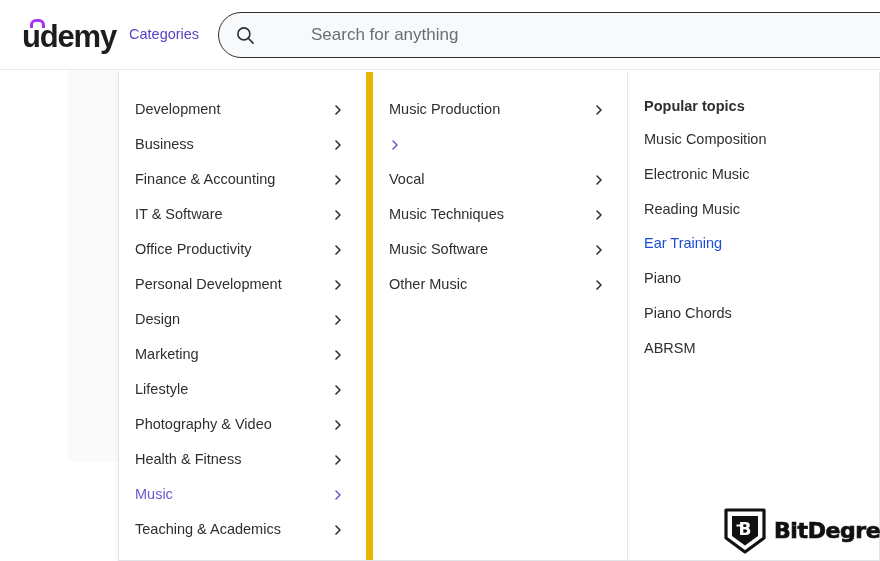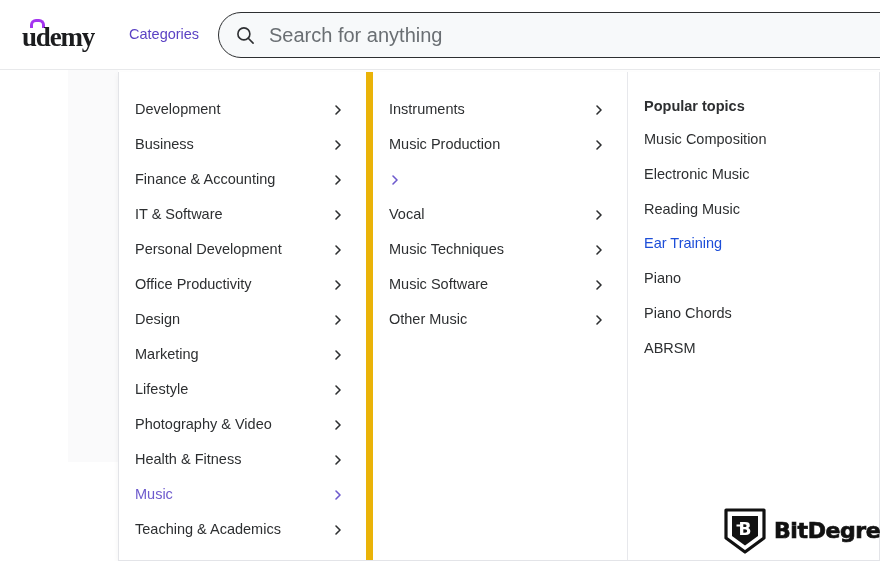"udemy" .logo-word { font-family: Liberation Serif, serif -> Liberation Sans, sans-serif; font-size: 27px -> 31px }
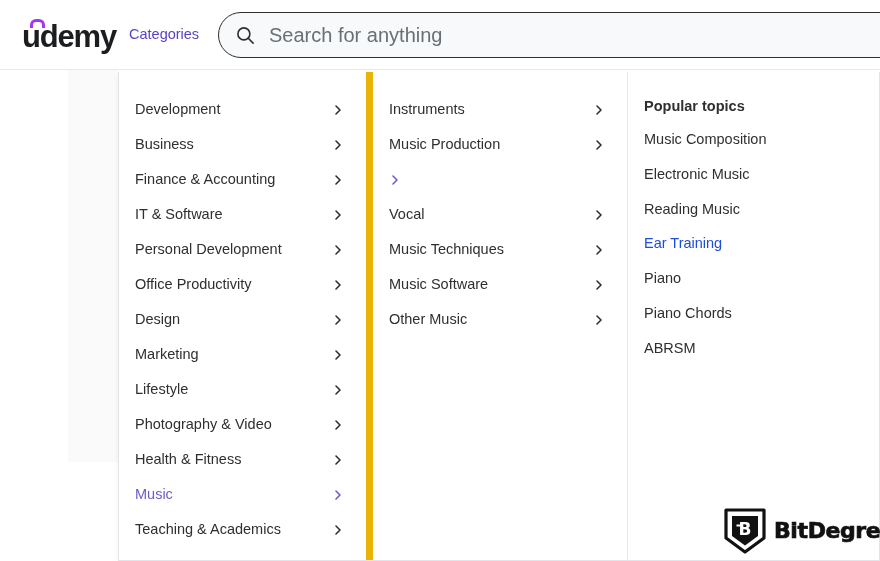"Search for anything" .search-placeholder { font-size: 20px -> 17px; margin-left: none -> 42px }
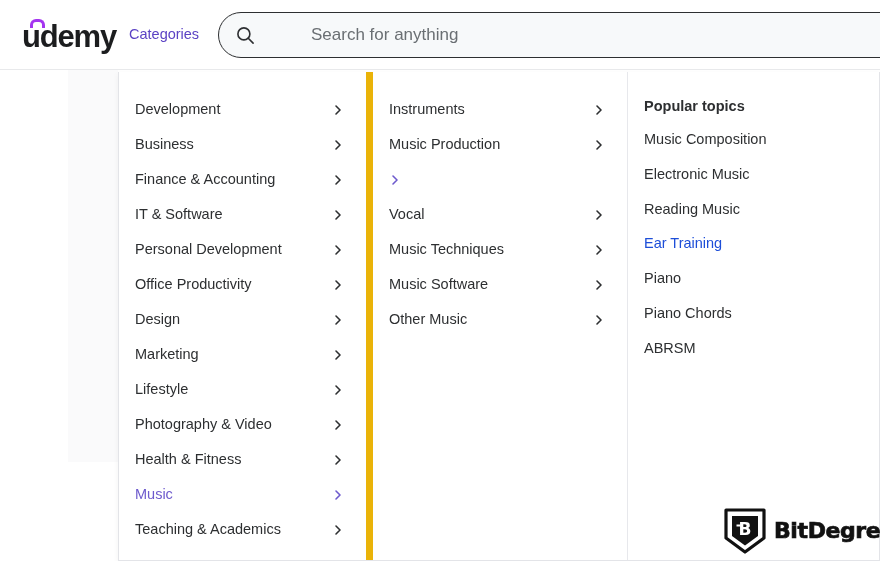"Instruments" div.menu-item { html: <div> <span>Instruments</span> <span> <svg> <path></path> </svg> </span> </div> -> none }
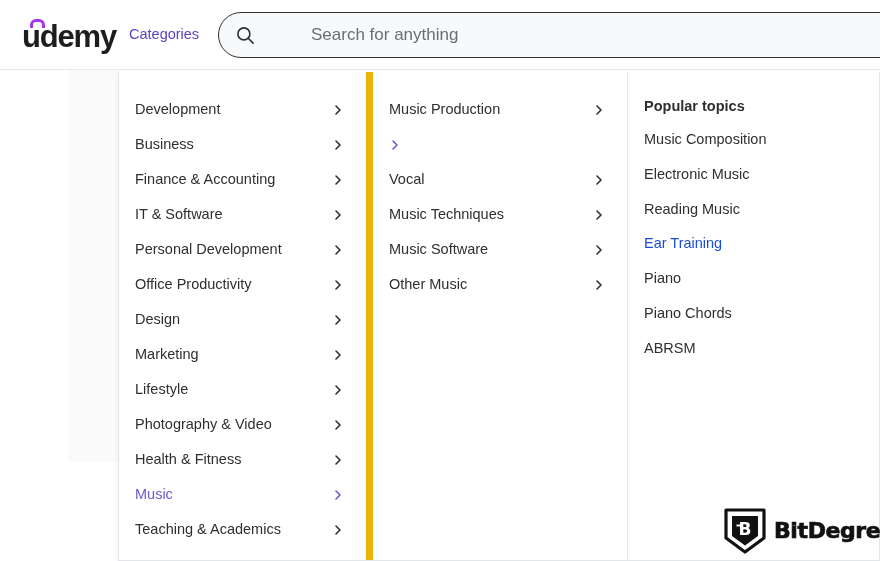"Personal Development" div.menu-item { order: before "Office Productivity" -> after "Office Productivity" }
